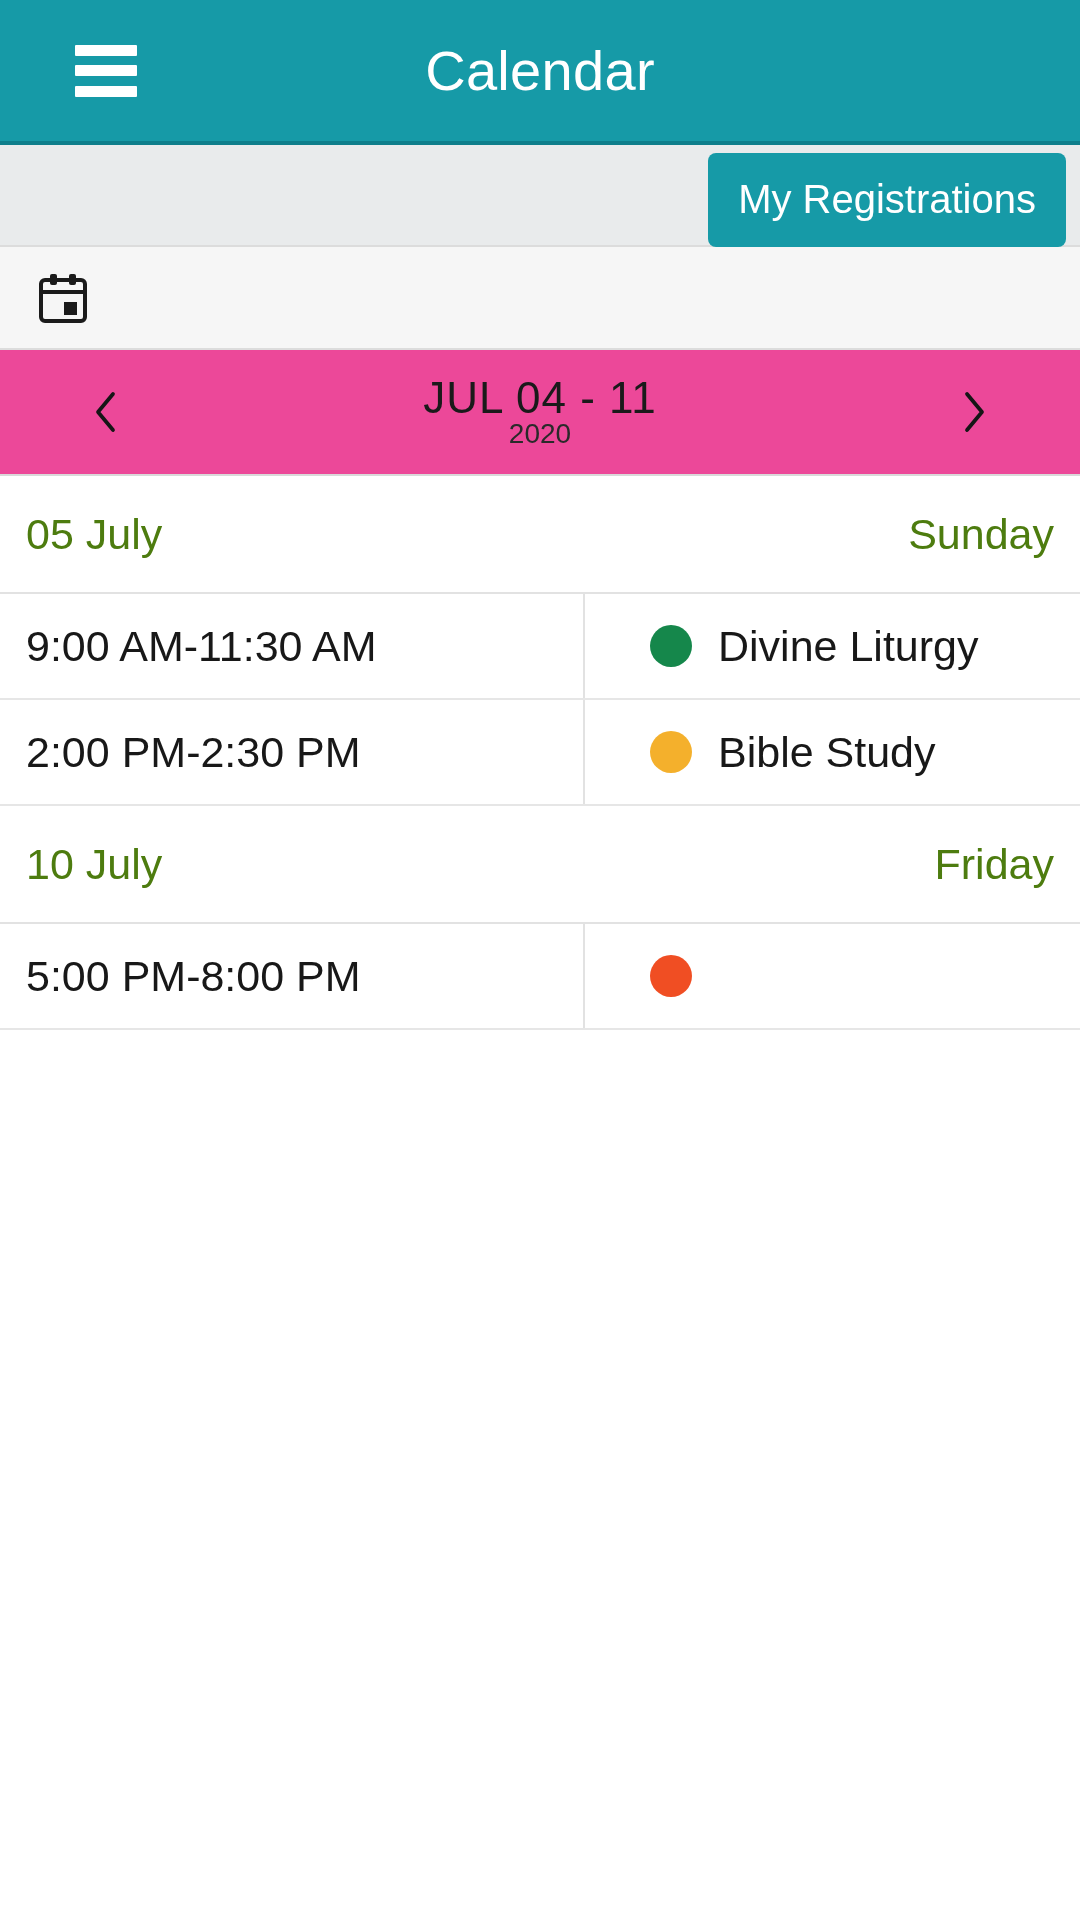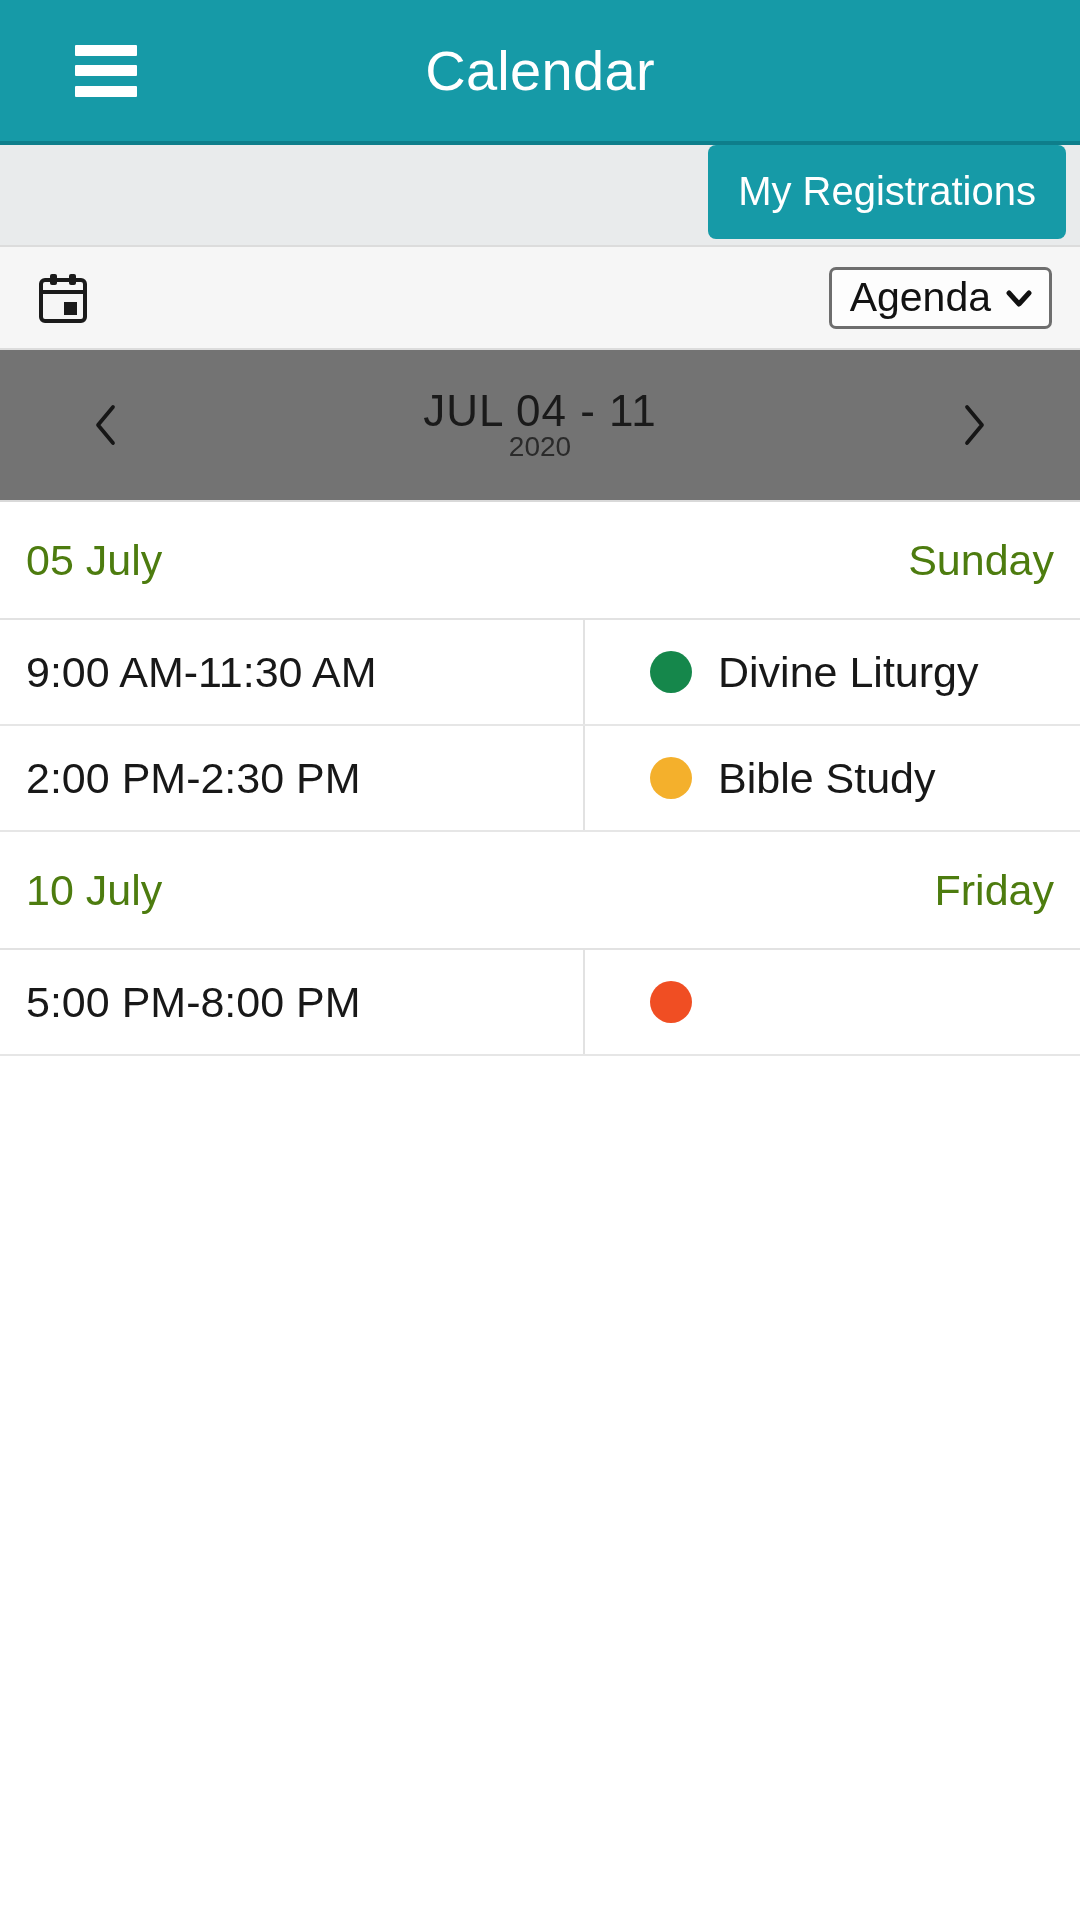"My Registrations" .reg-btn { margin-top: none -> 8px }
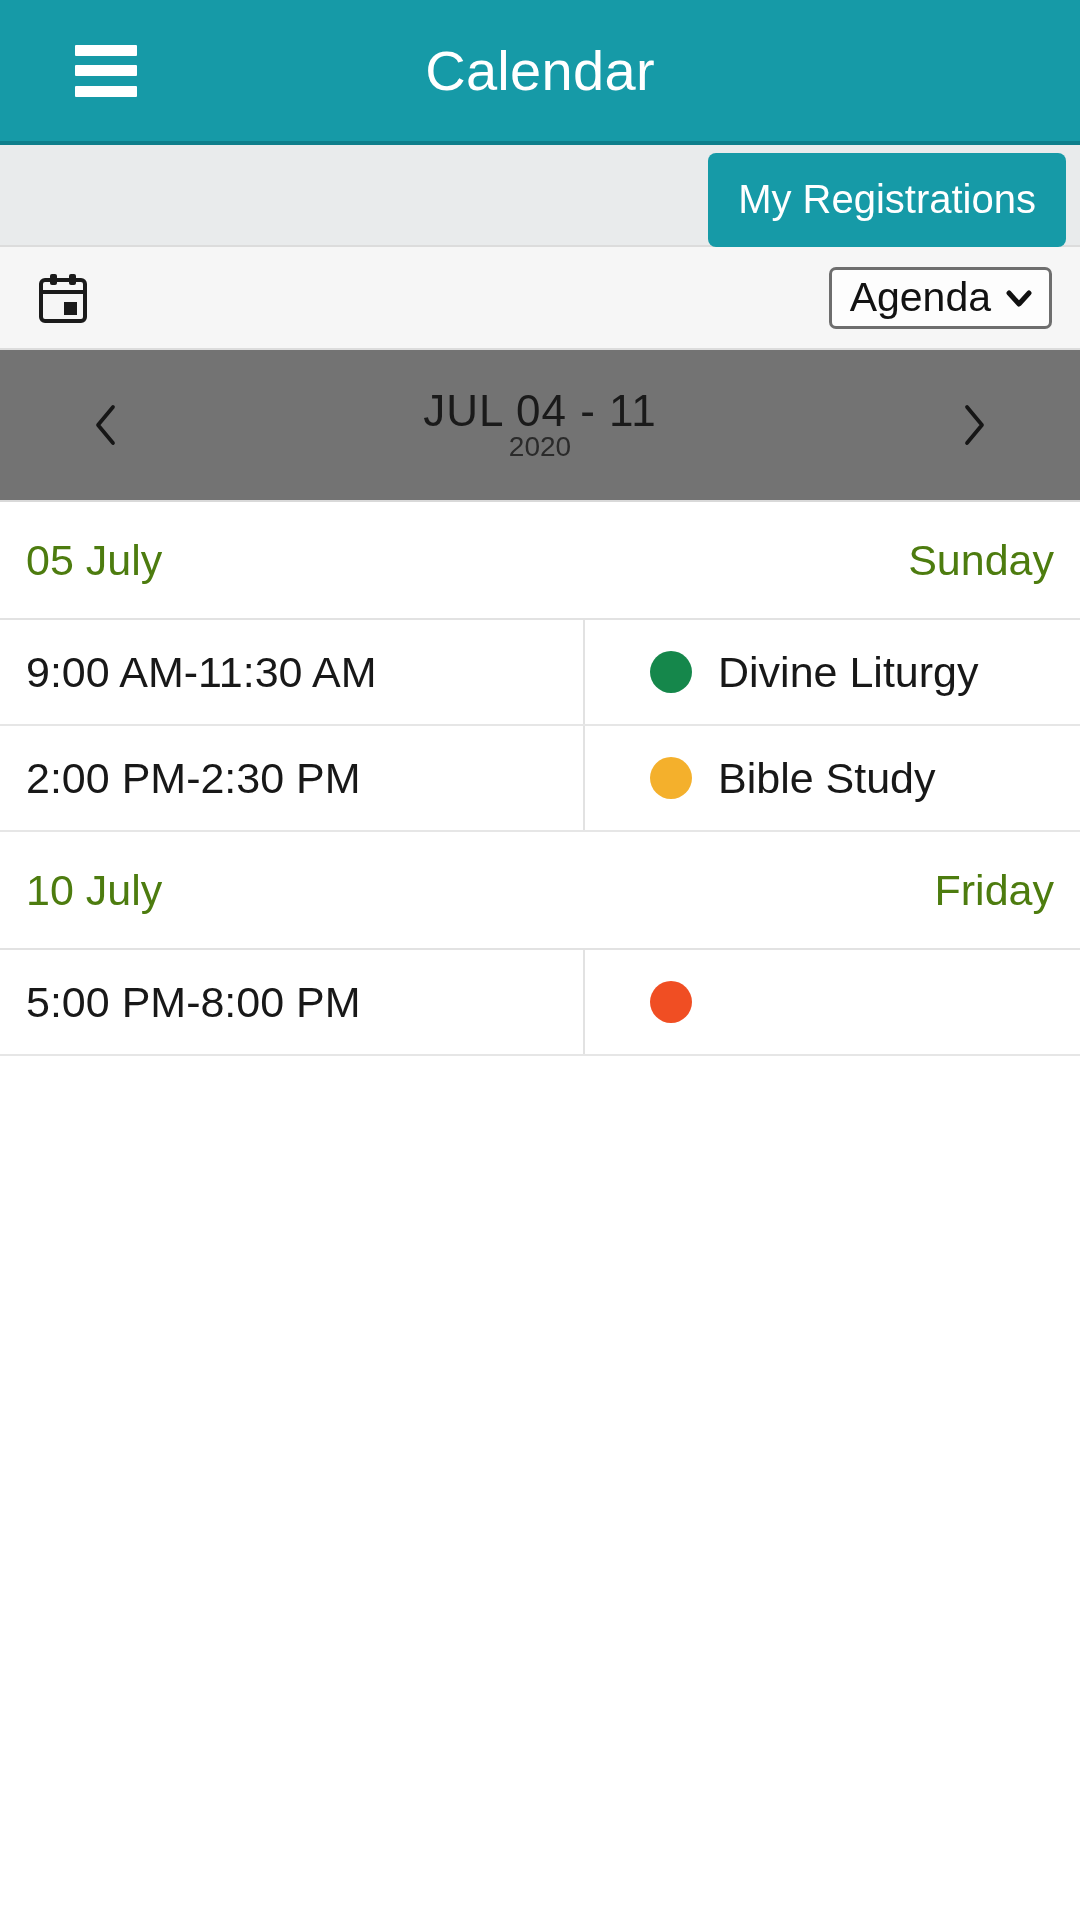"Agenda" div.select-wrap { html: <div> <span>Agenda</span> <span> <svg> <path></path> </svg> </span> </div> -> none }
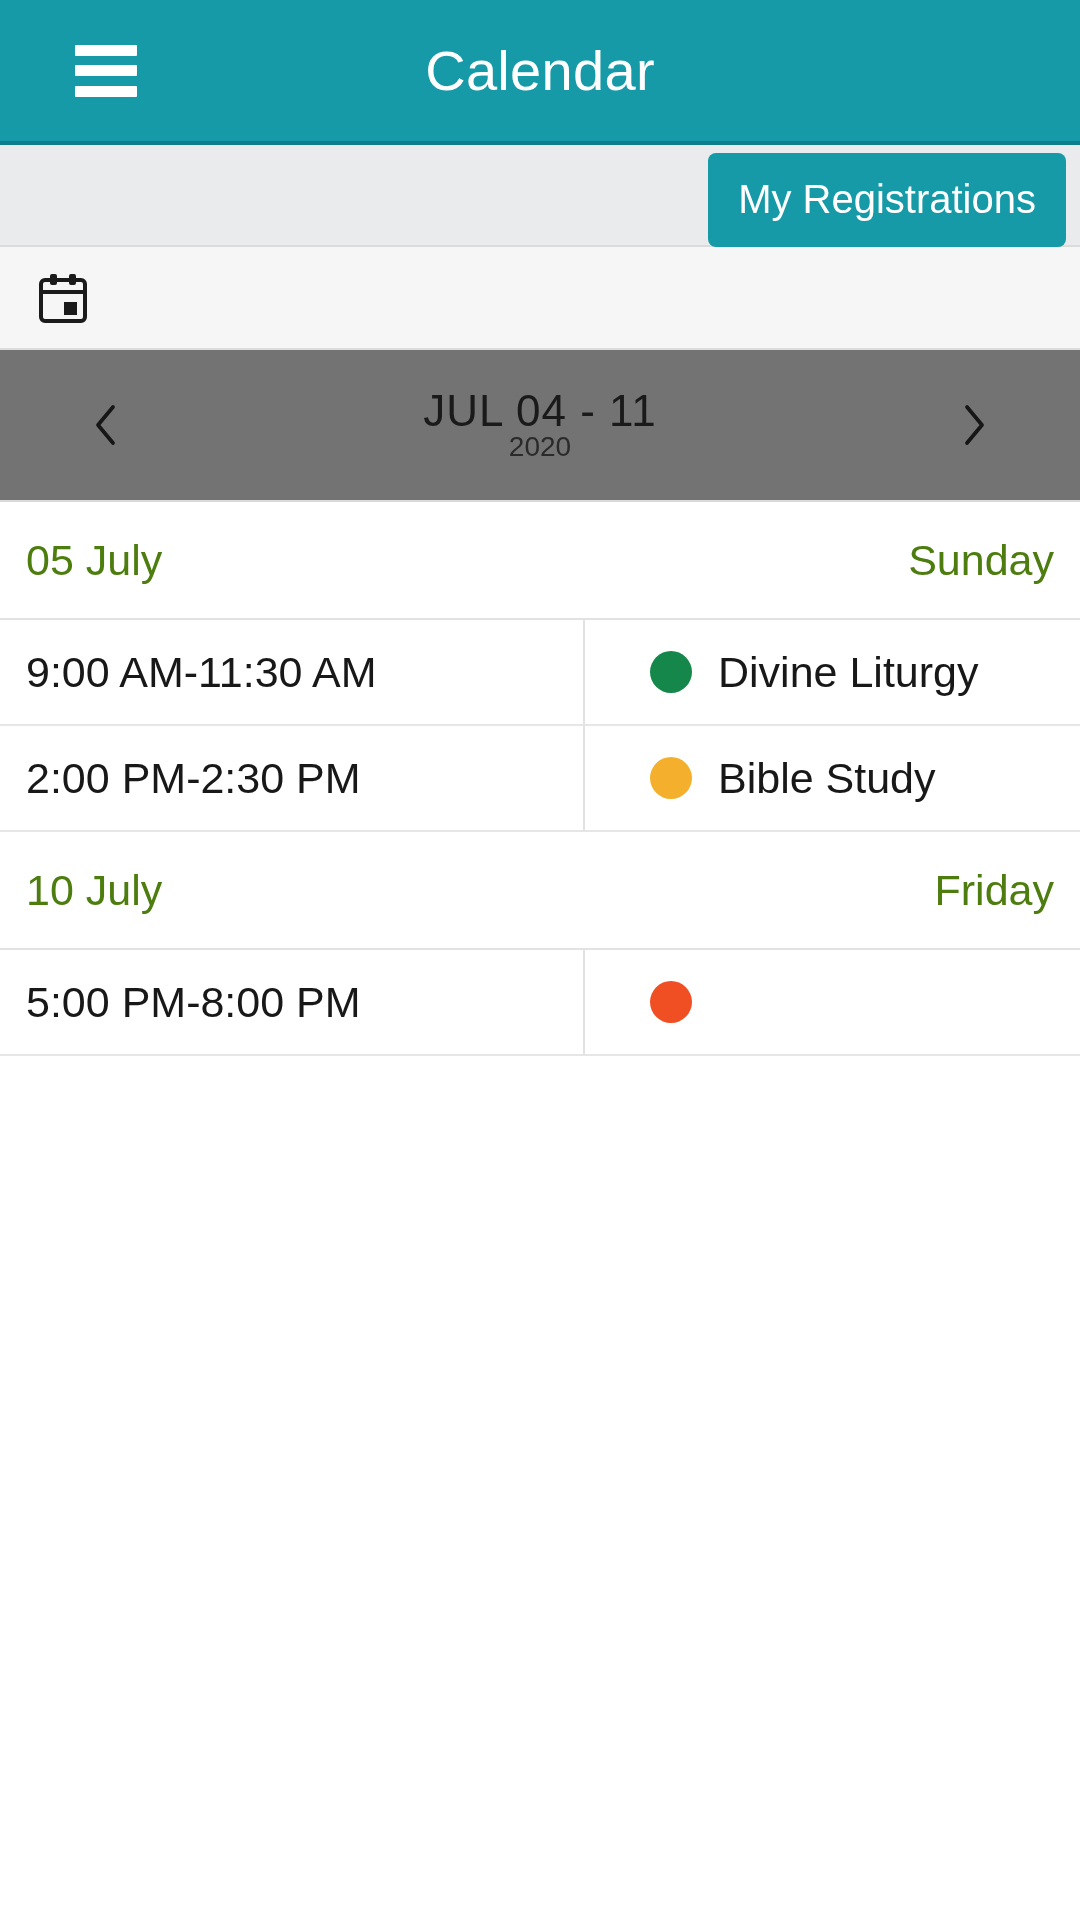"JUL 04 - 11" .daterow { background: #737373 -> #ec4899; height: 152px -> 126px }
